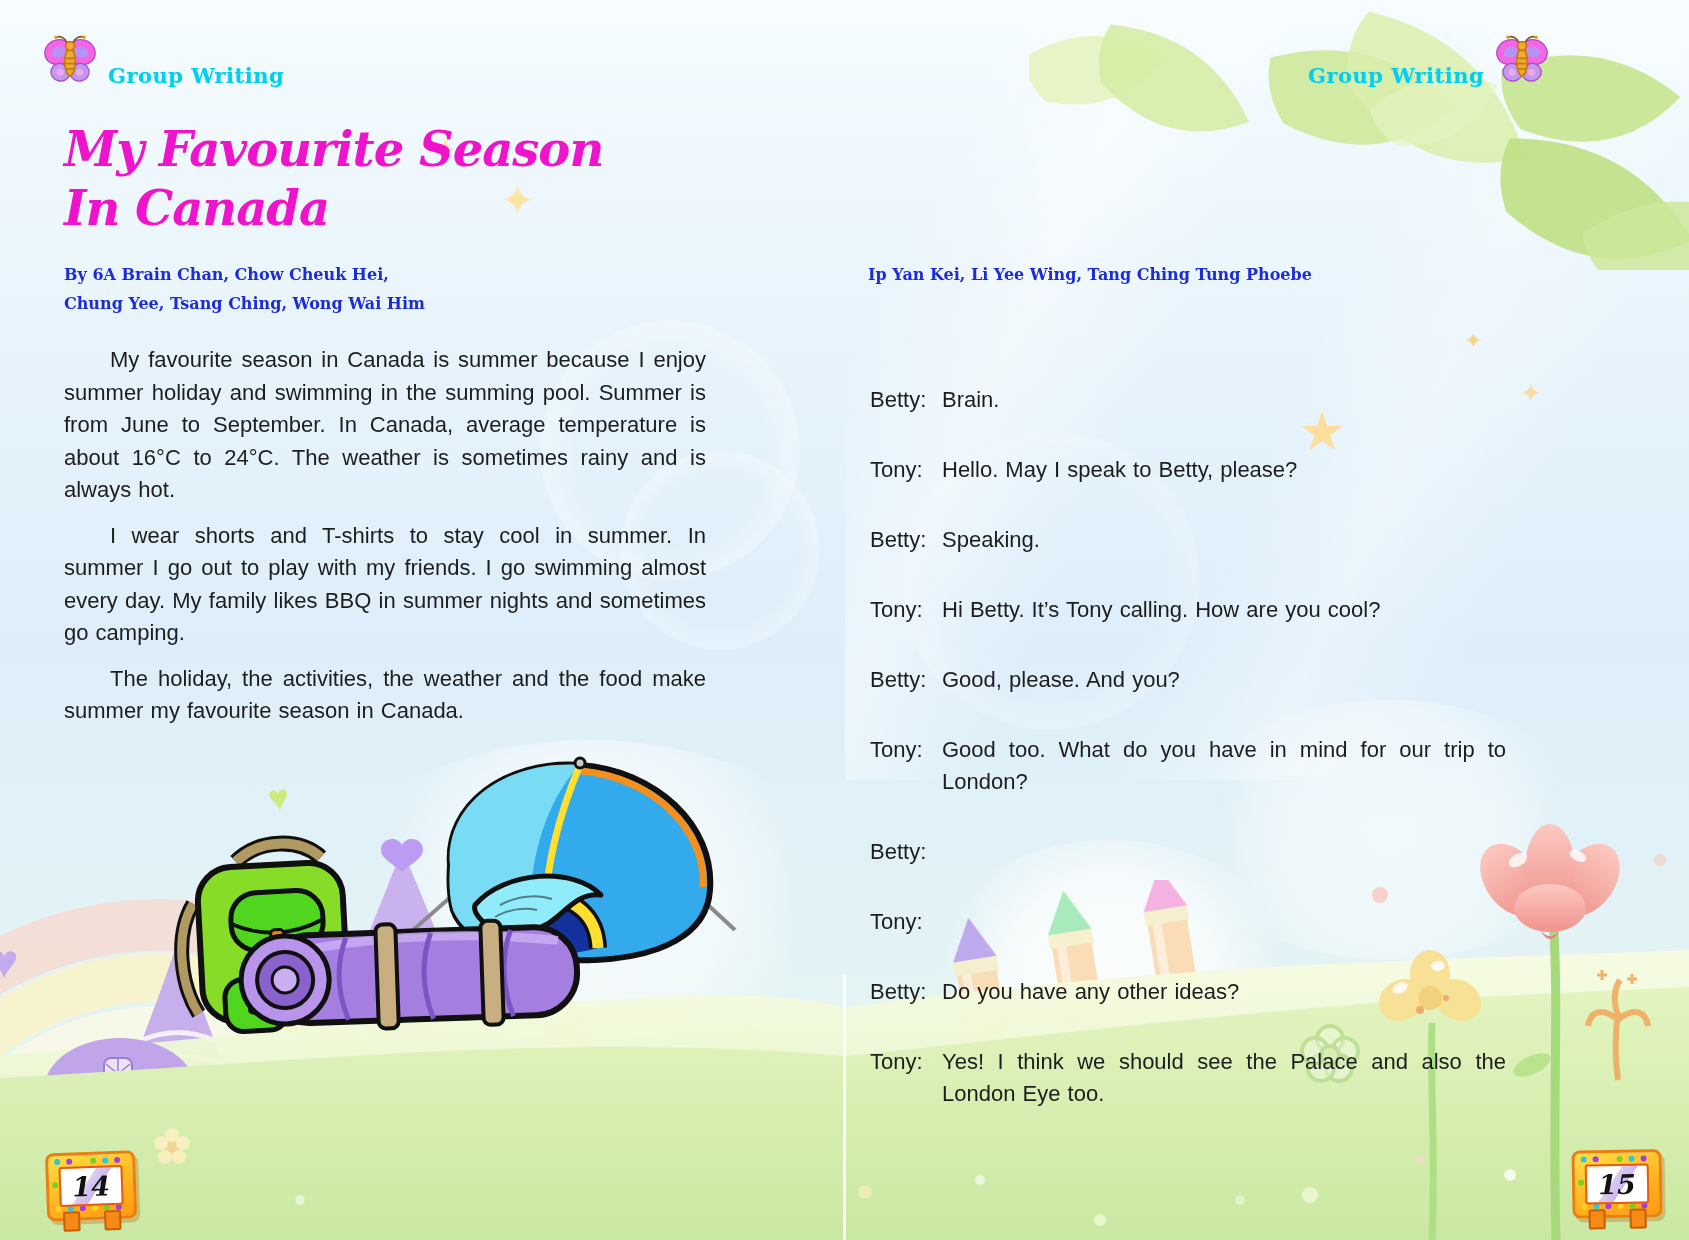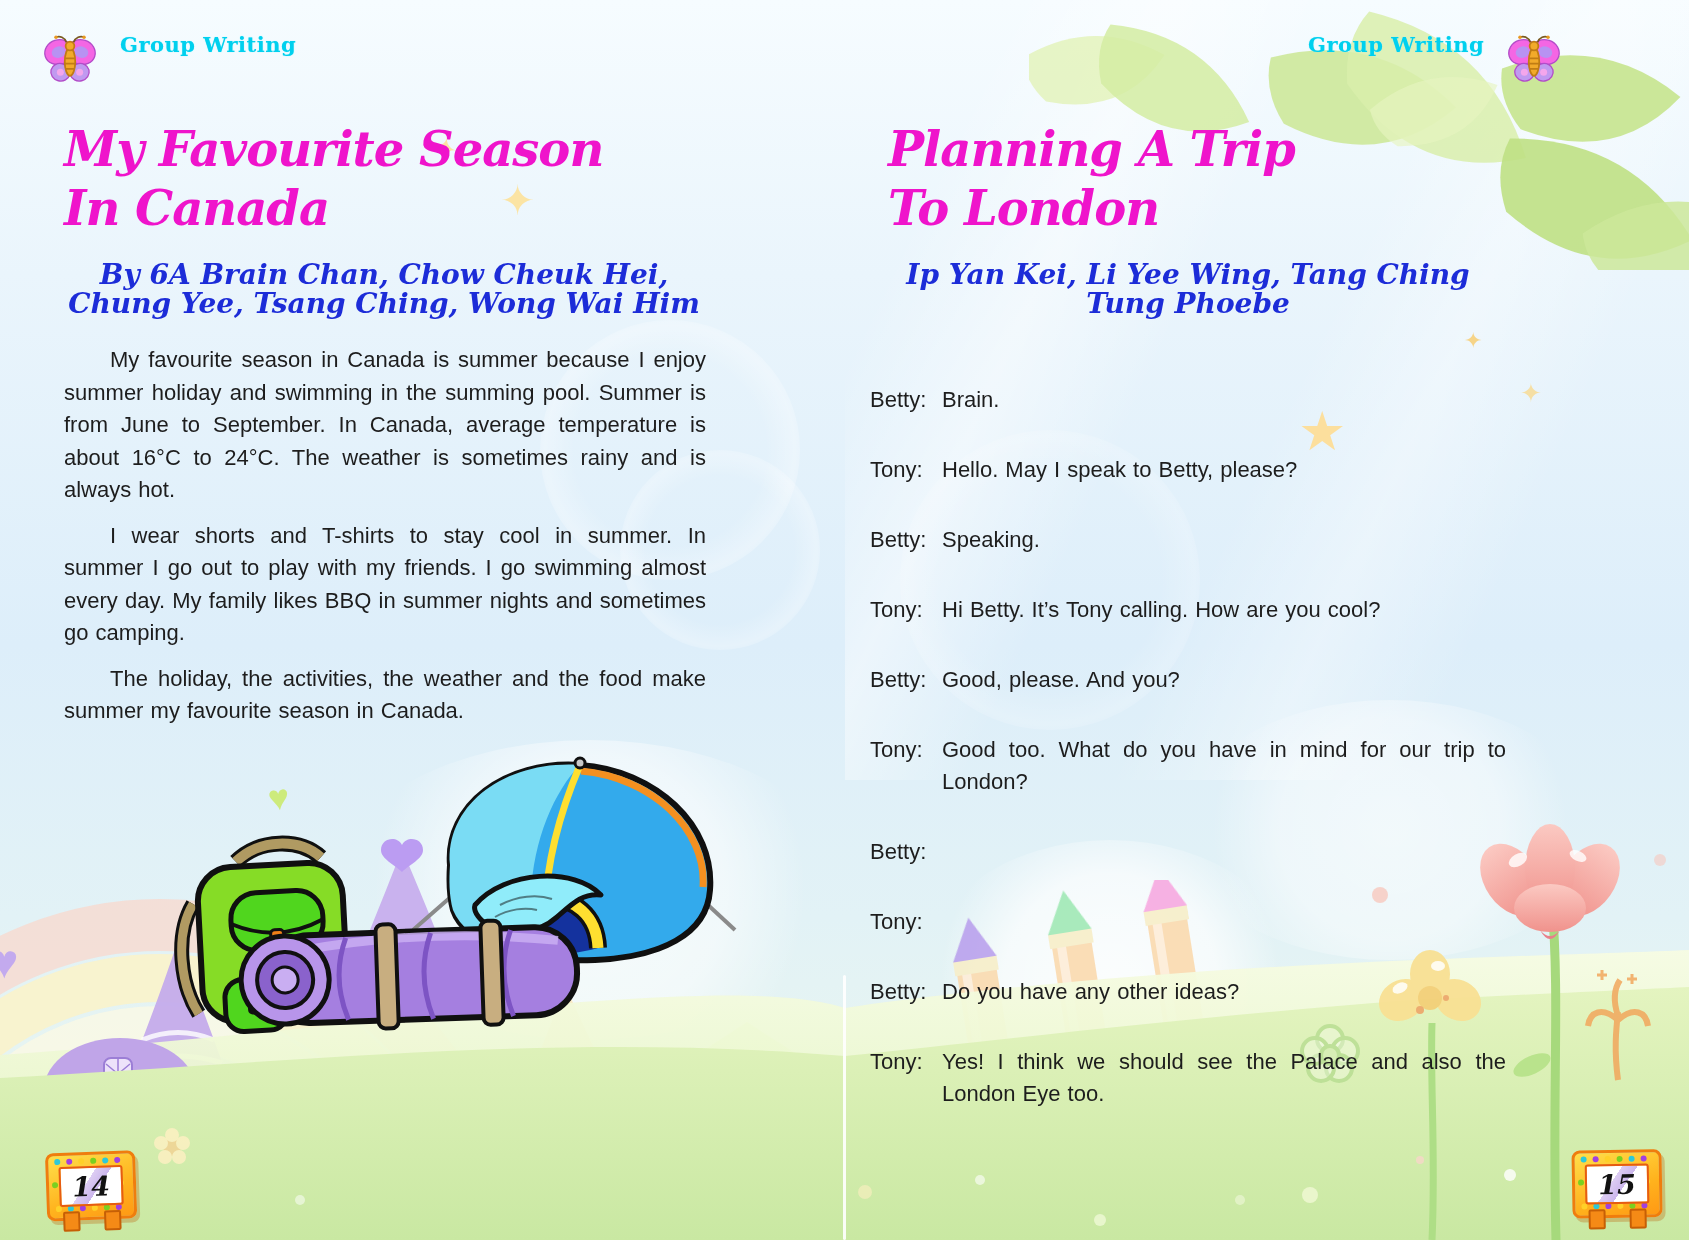"Group Writing" .hdr { align-items: flex-start -> flex-end; gap: 22px -> 10px }
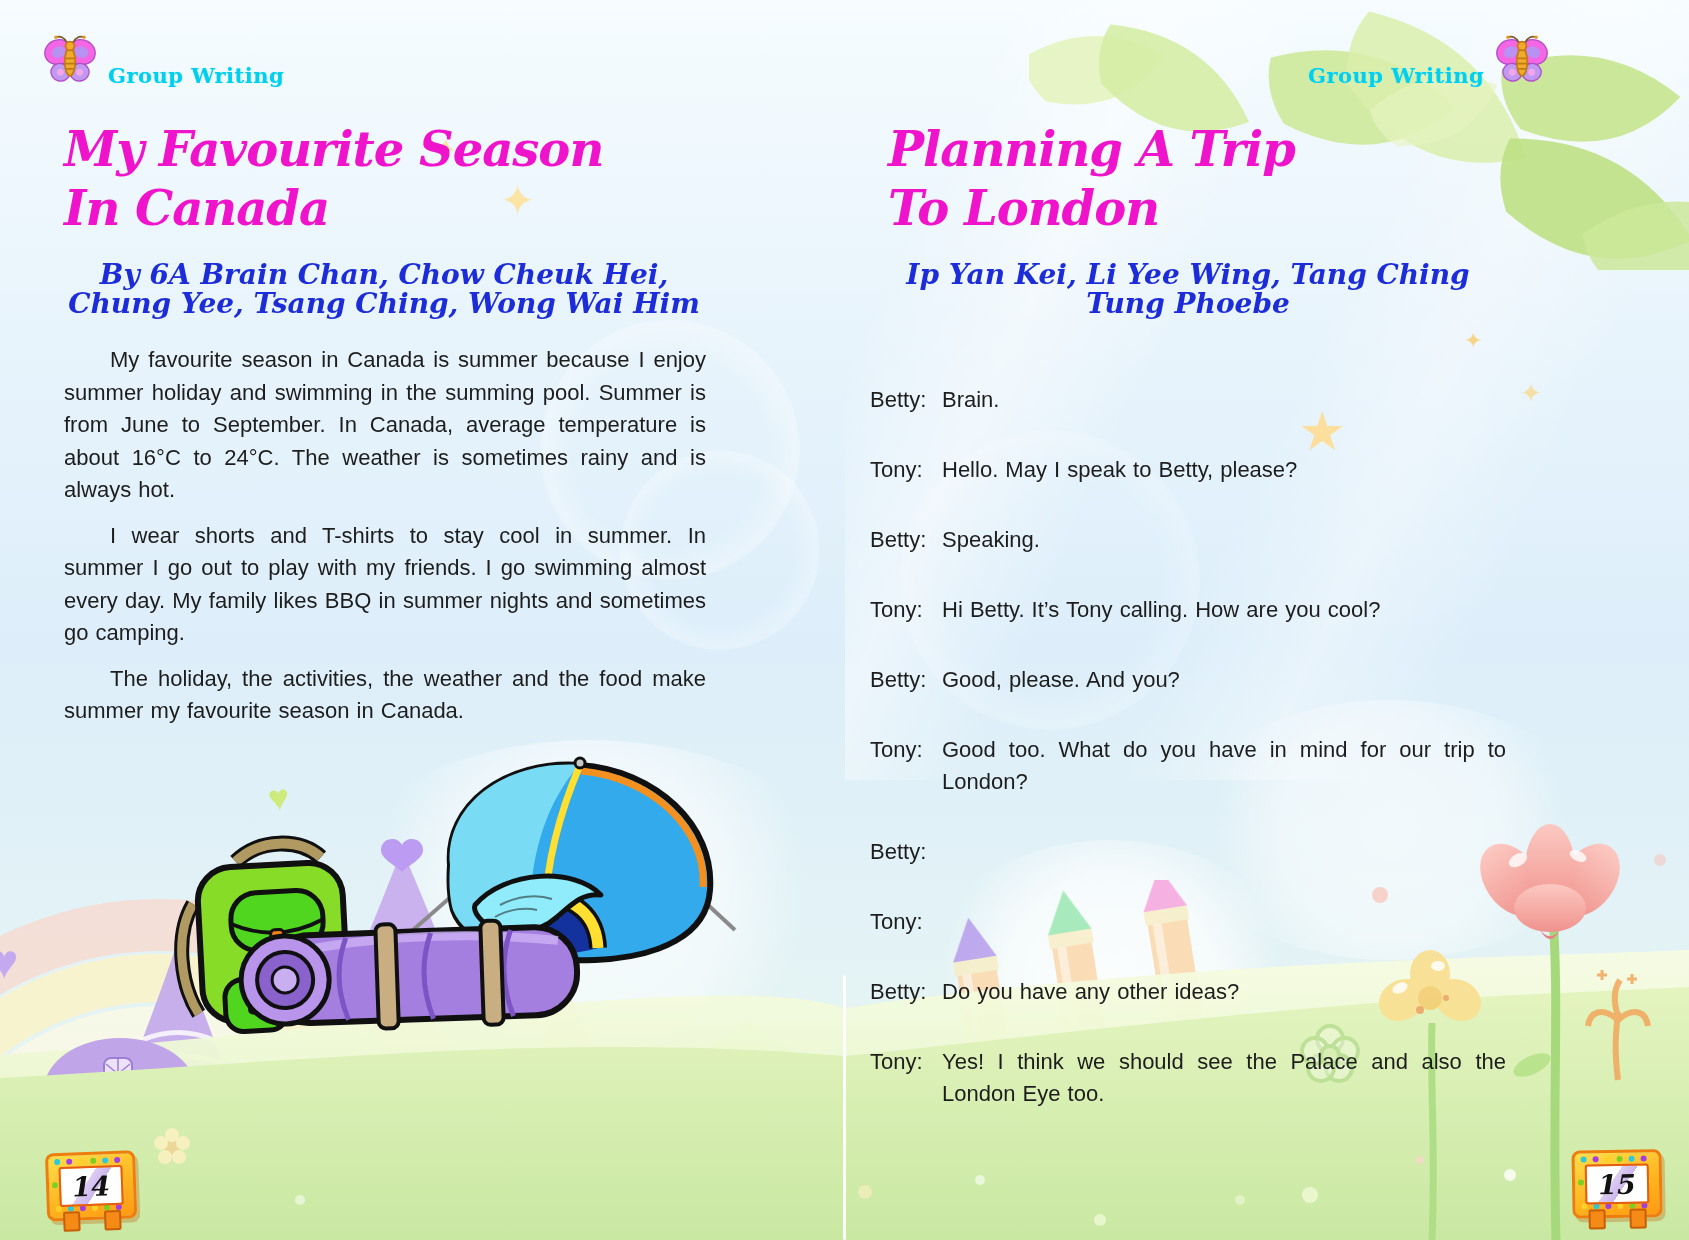"Planning A Trip" div.abs { html: <div> <div>Planning A Trip</div> <div>To London</div> </div> -> none }
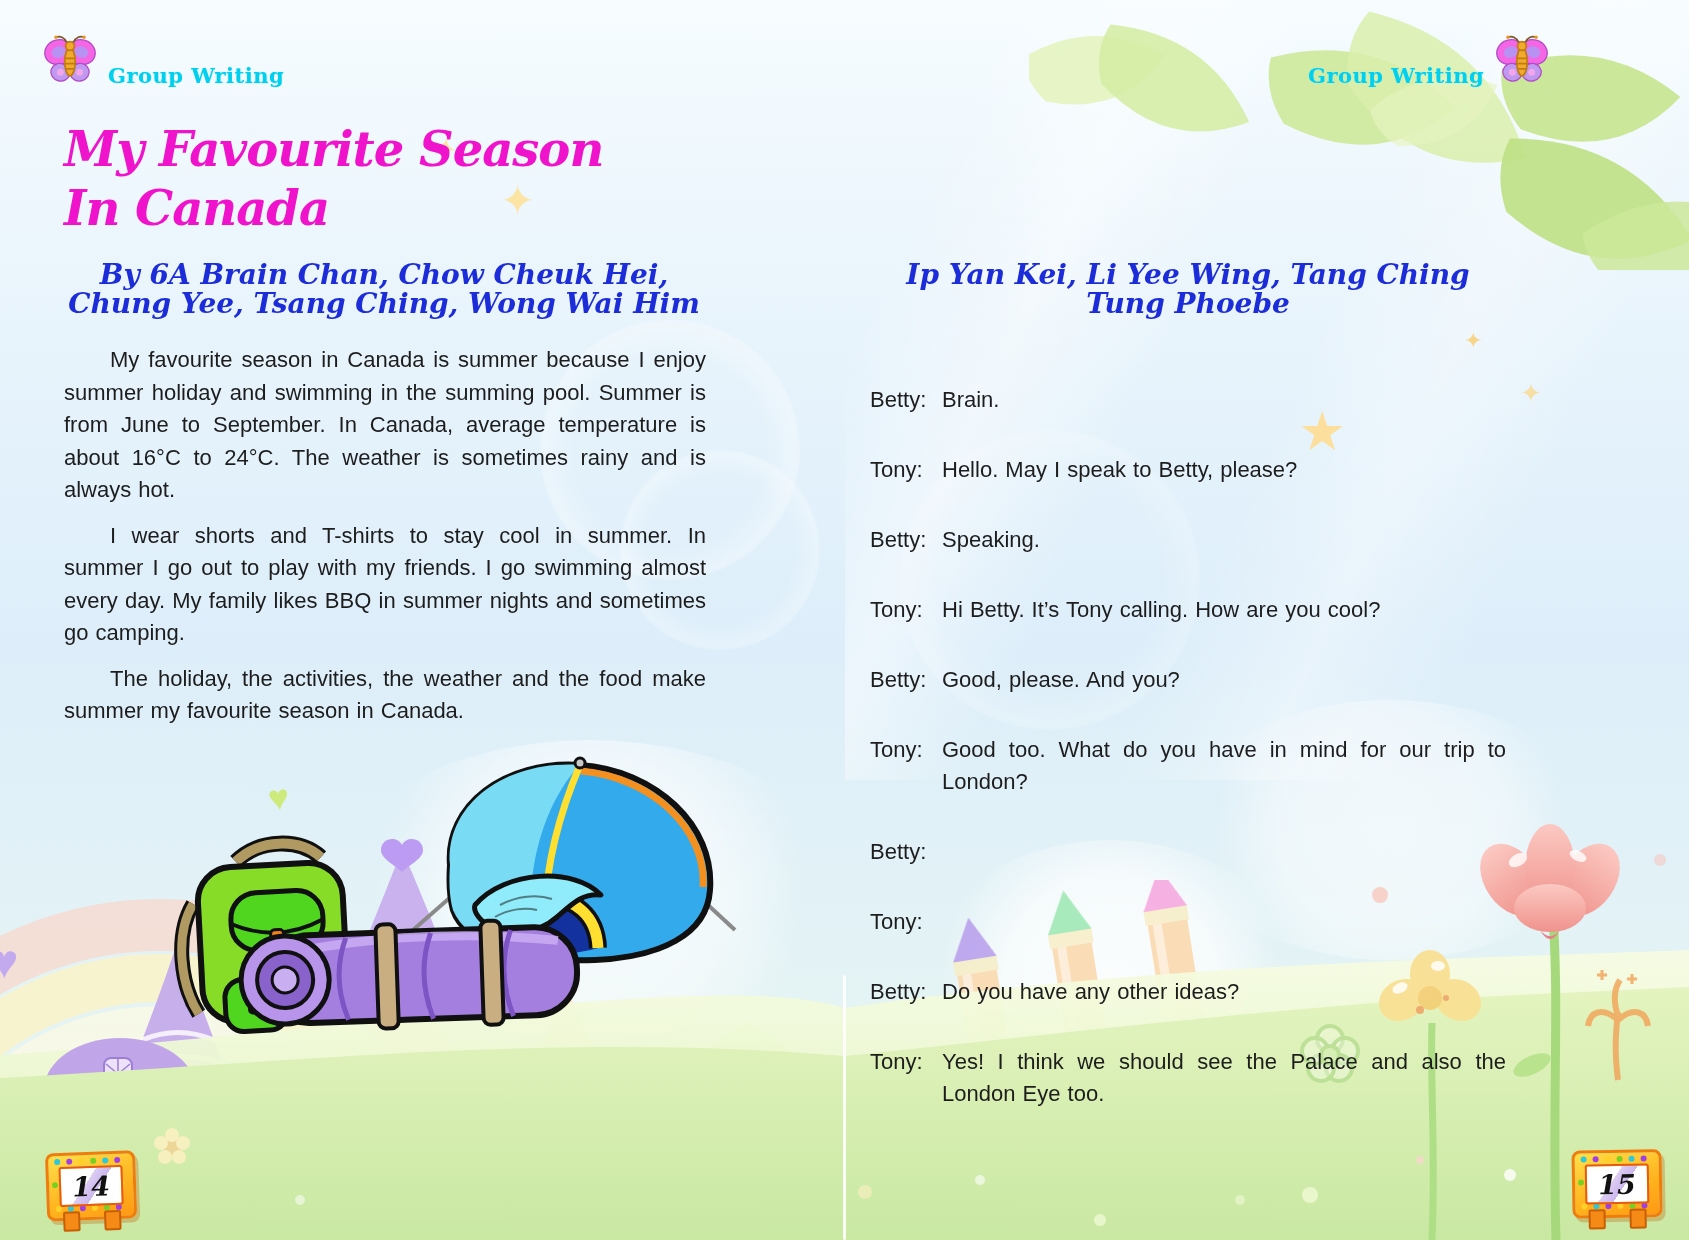"By 6A Brain Chan, Chow" .byline { font-size: 28px -> 16px; font-style: italic -> none; text-align: center -> left }
